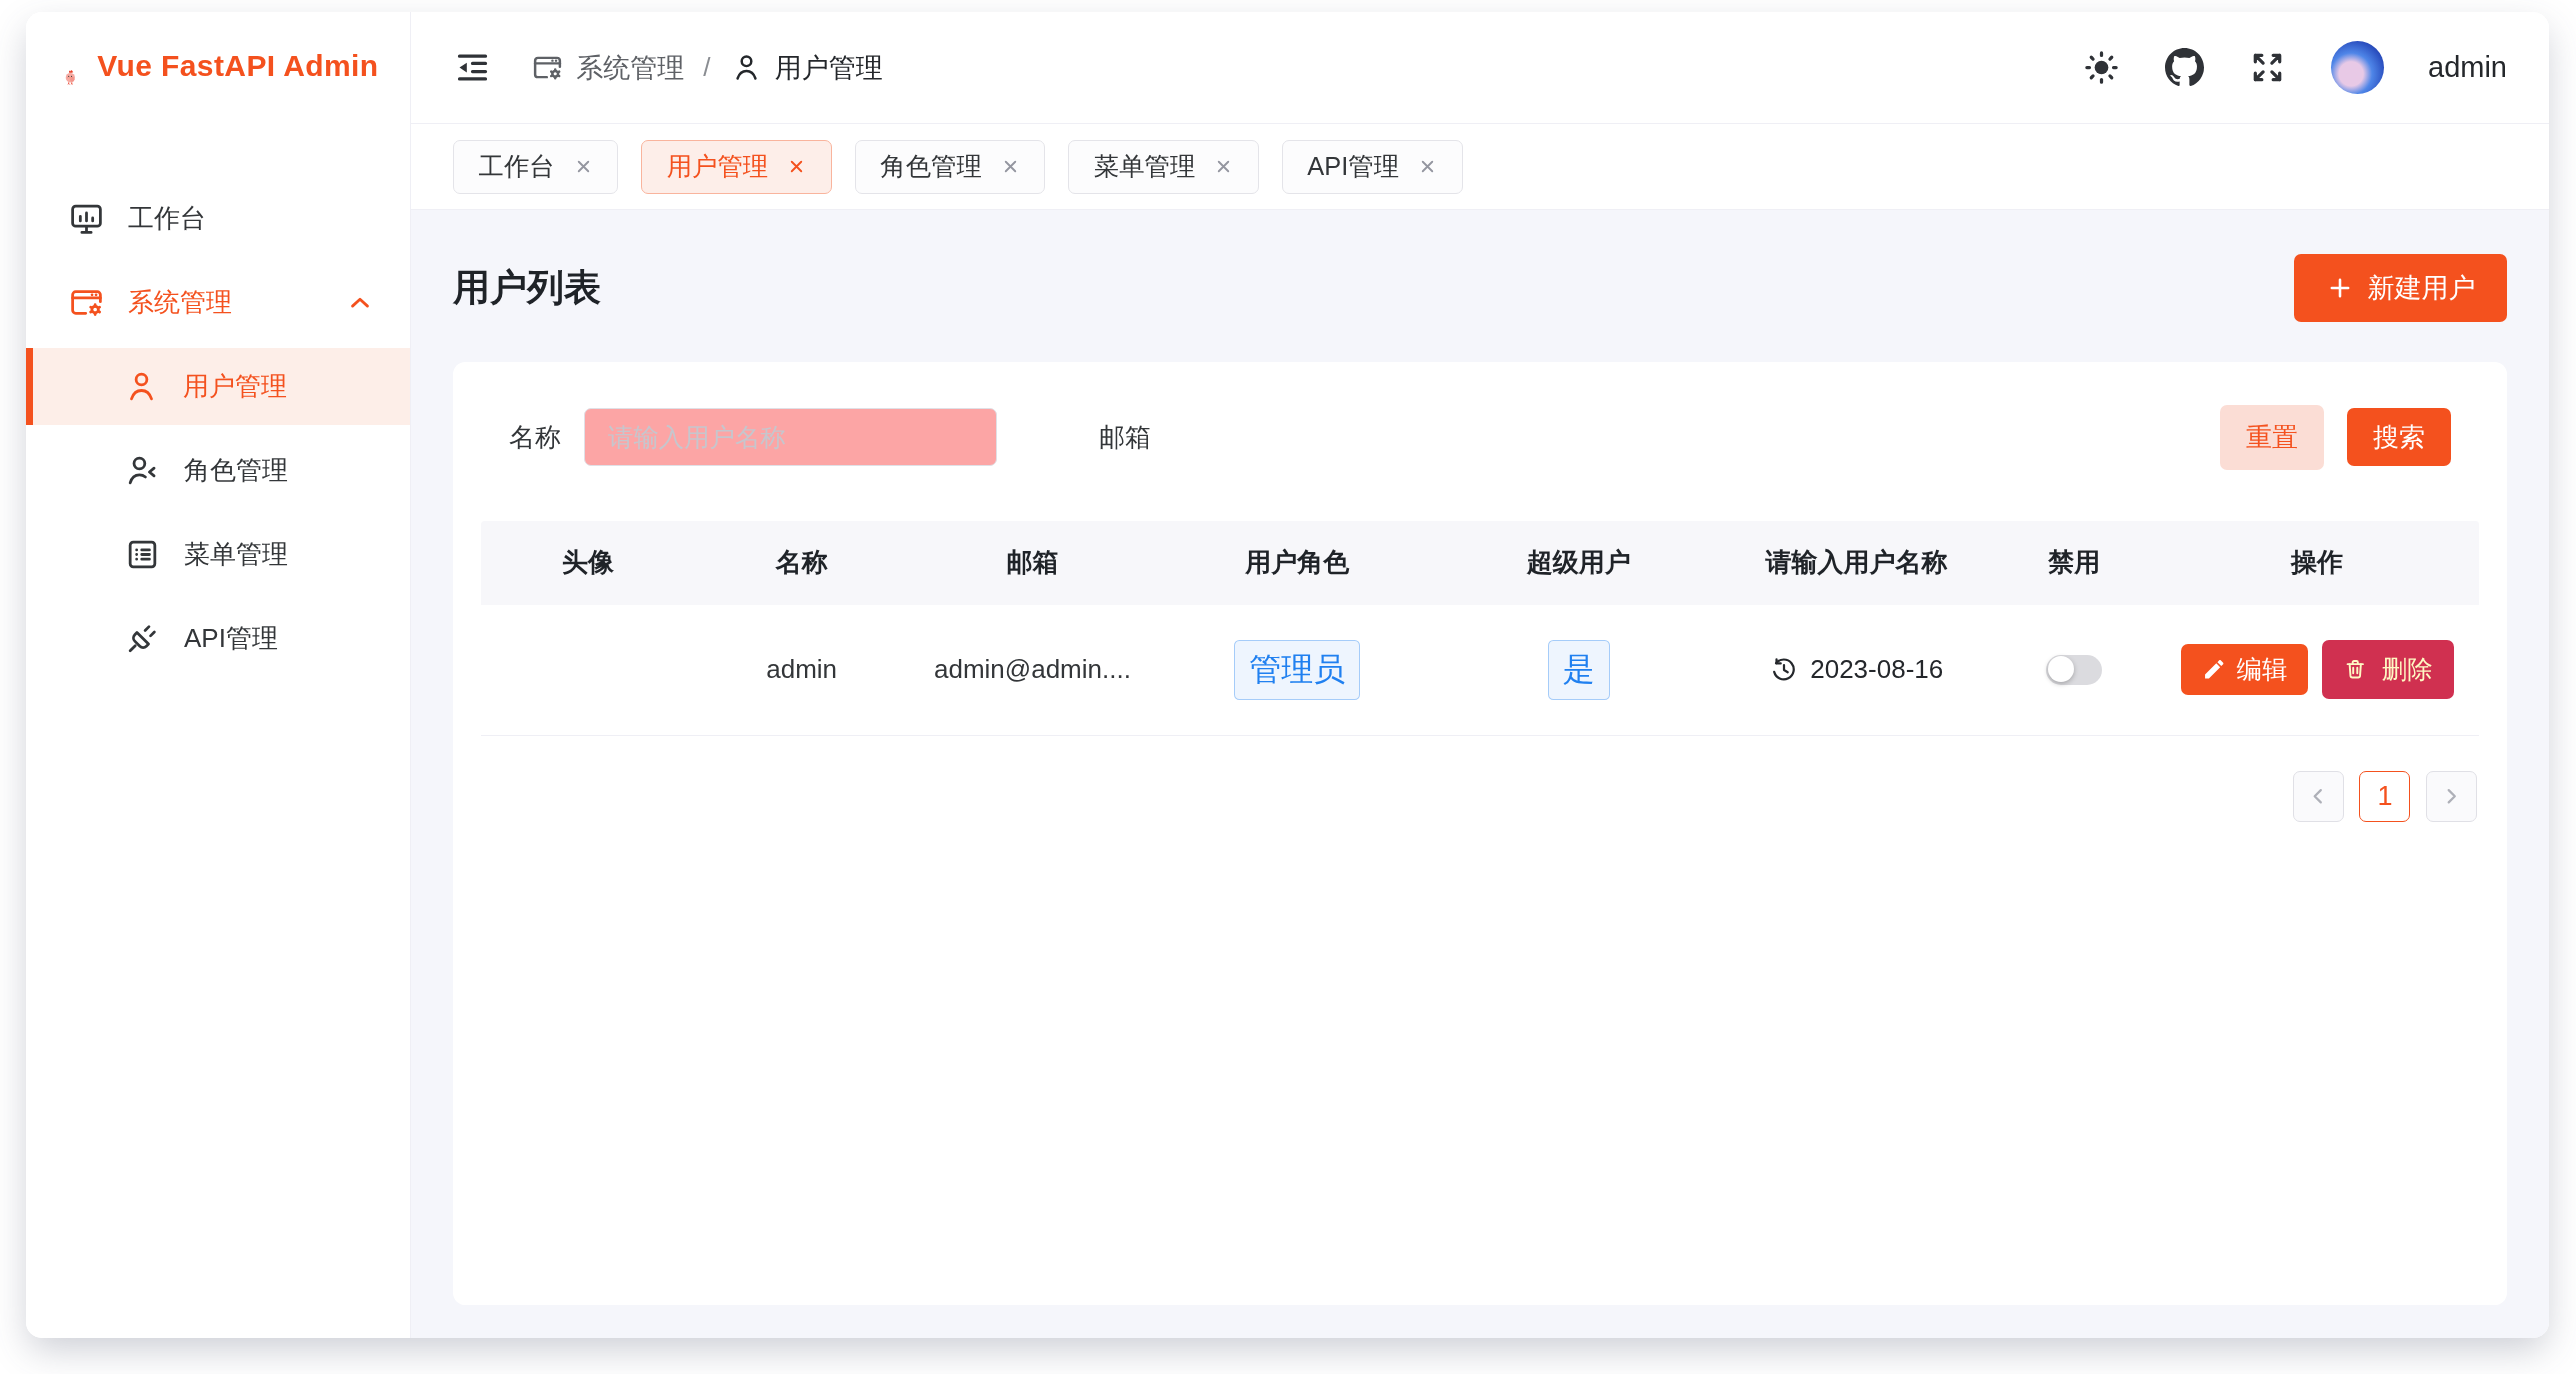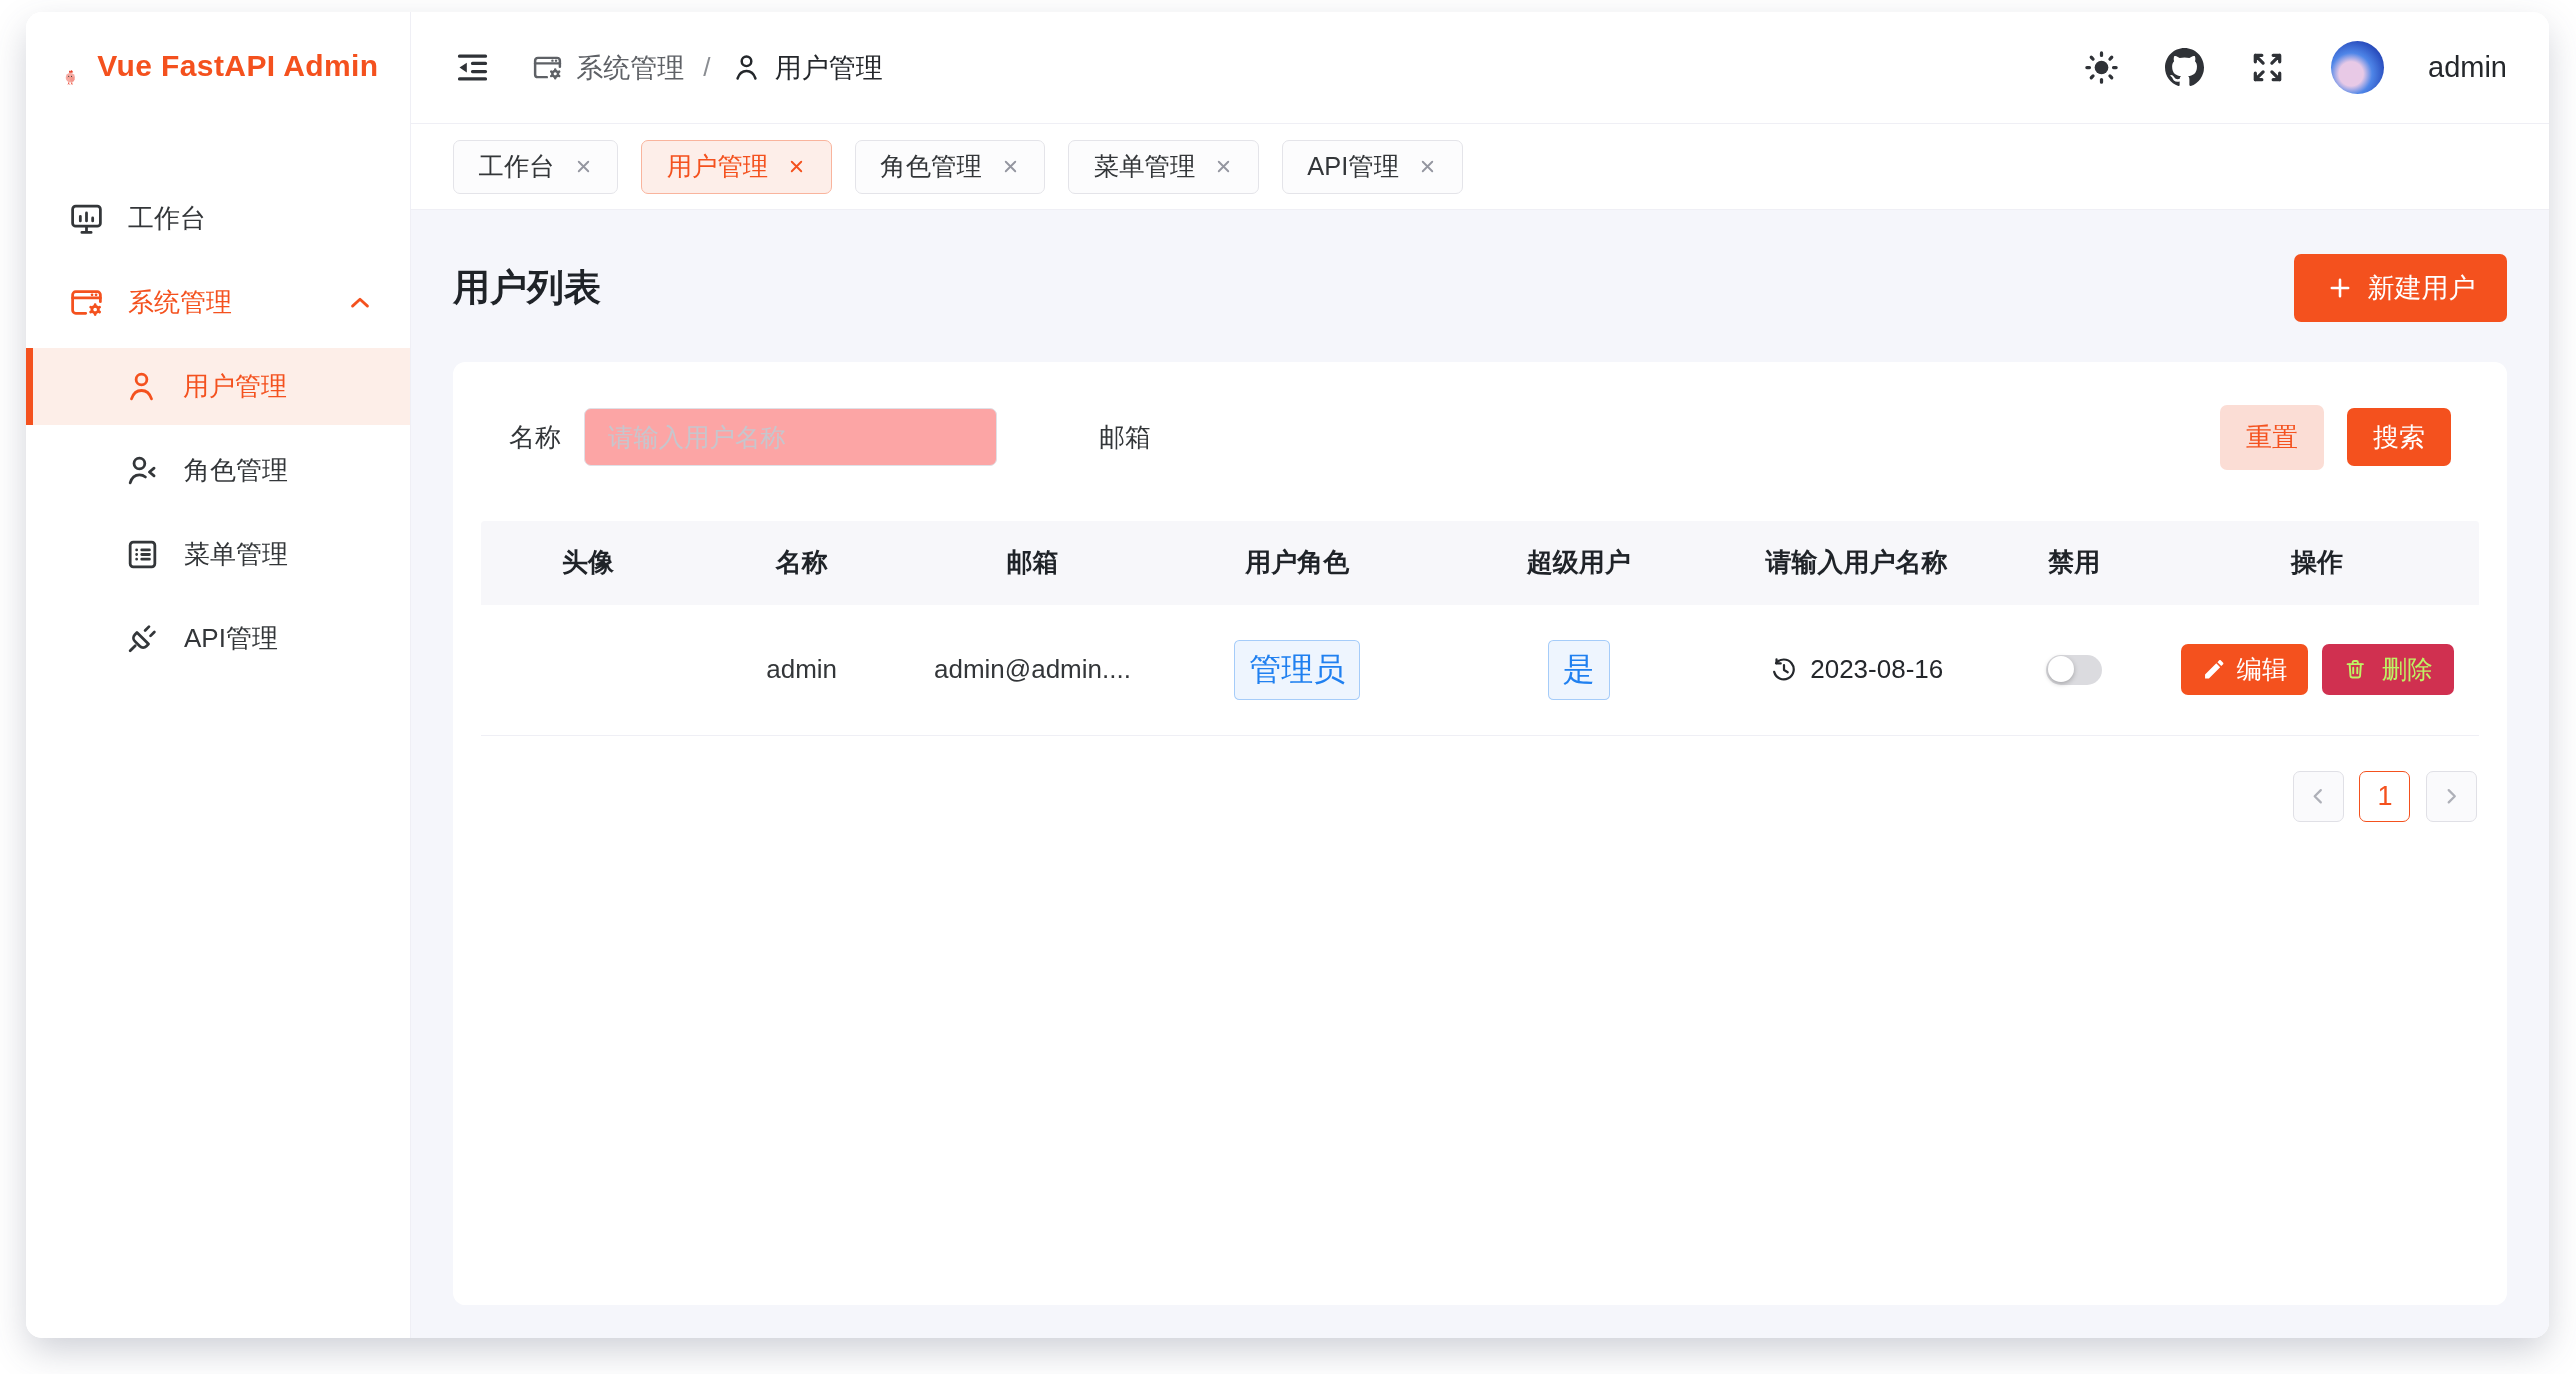"删除" .btn-del { color: #bef264 -> #fef9c3; height: 51px -> 59px }
